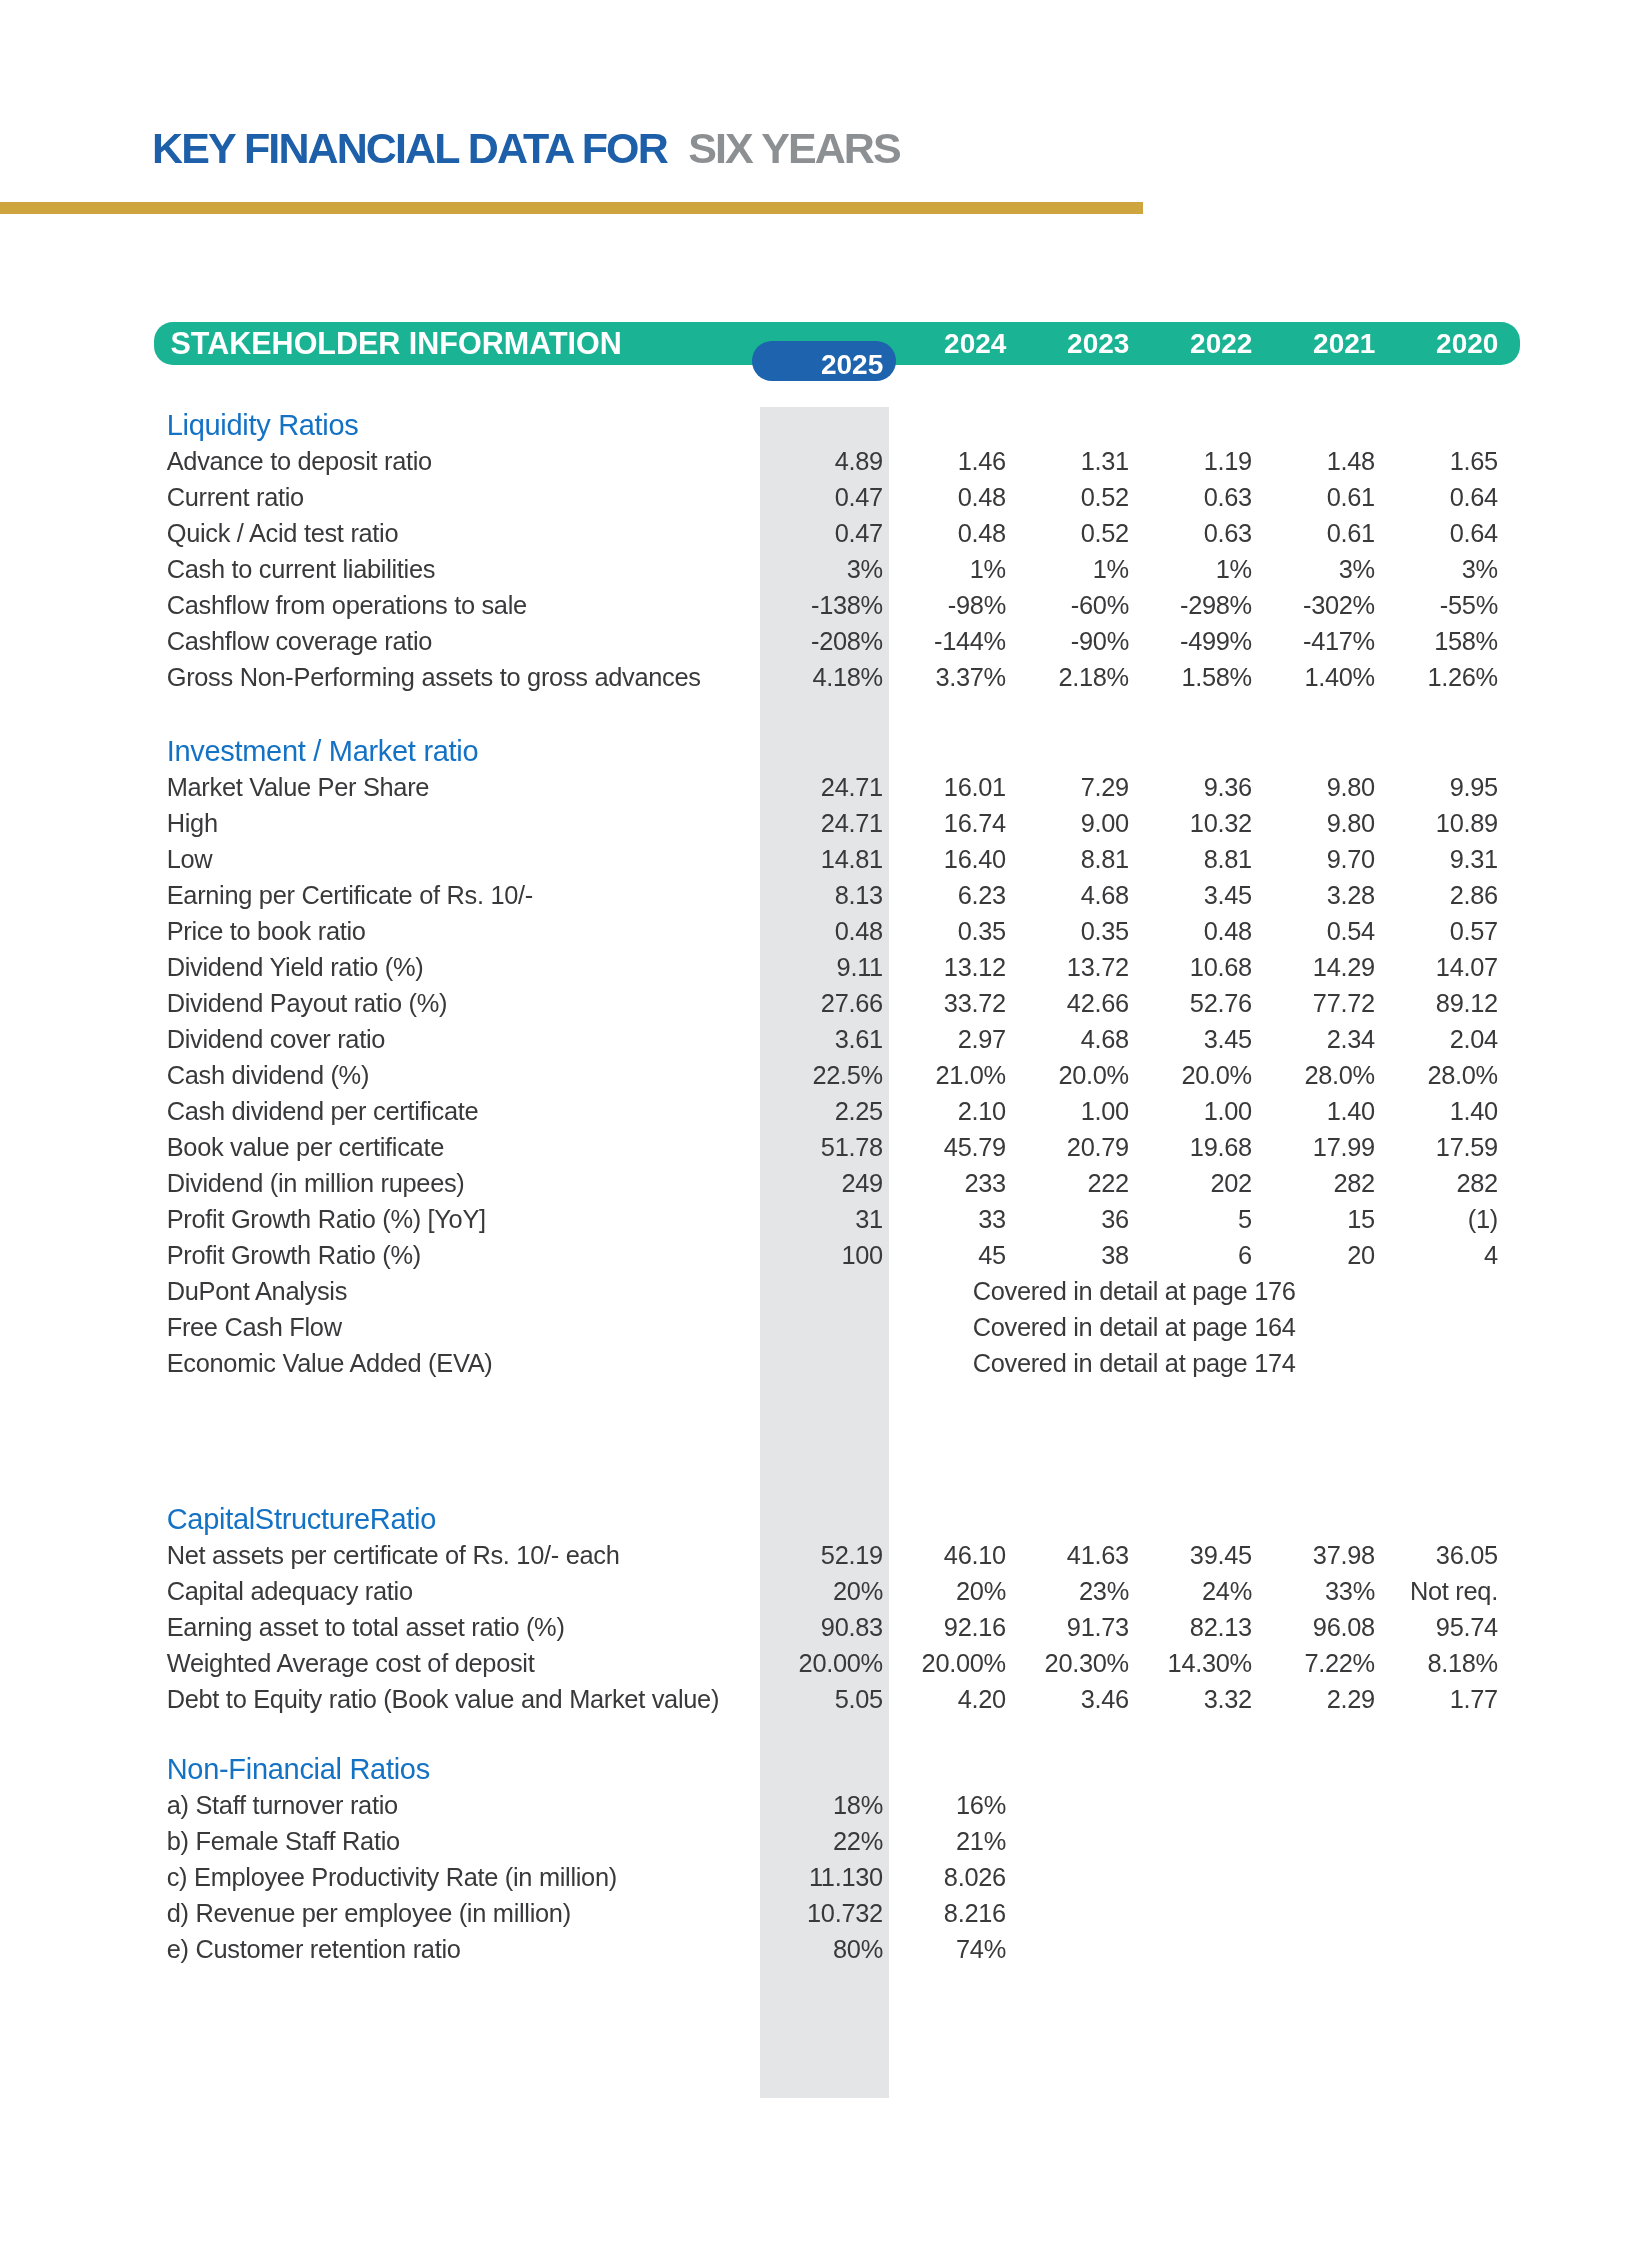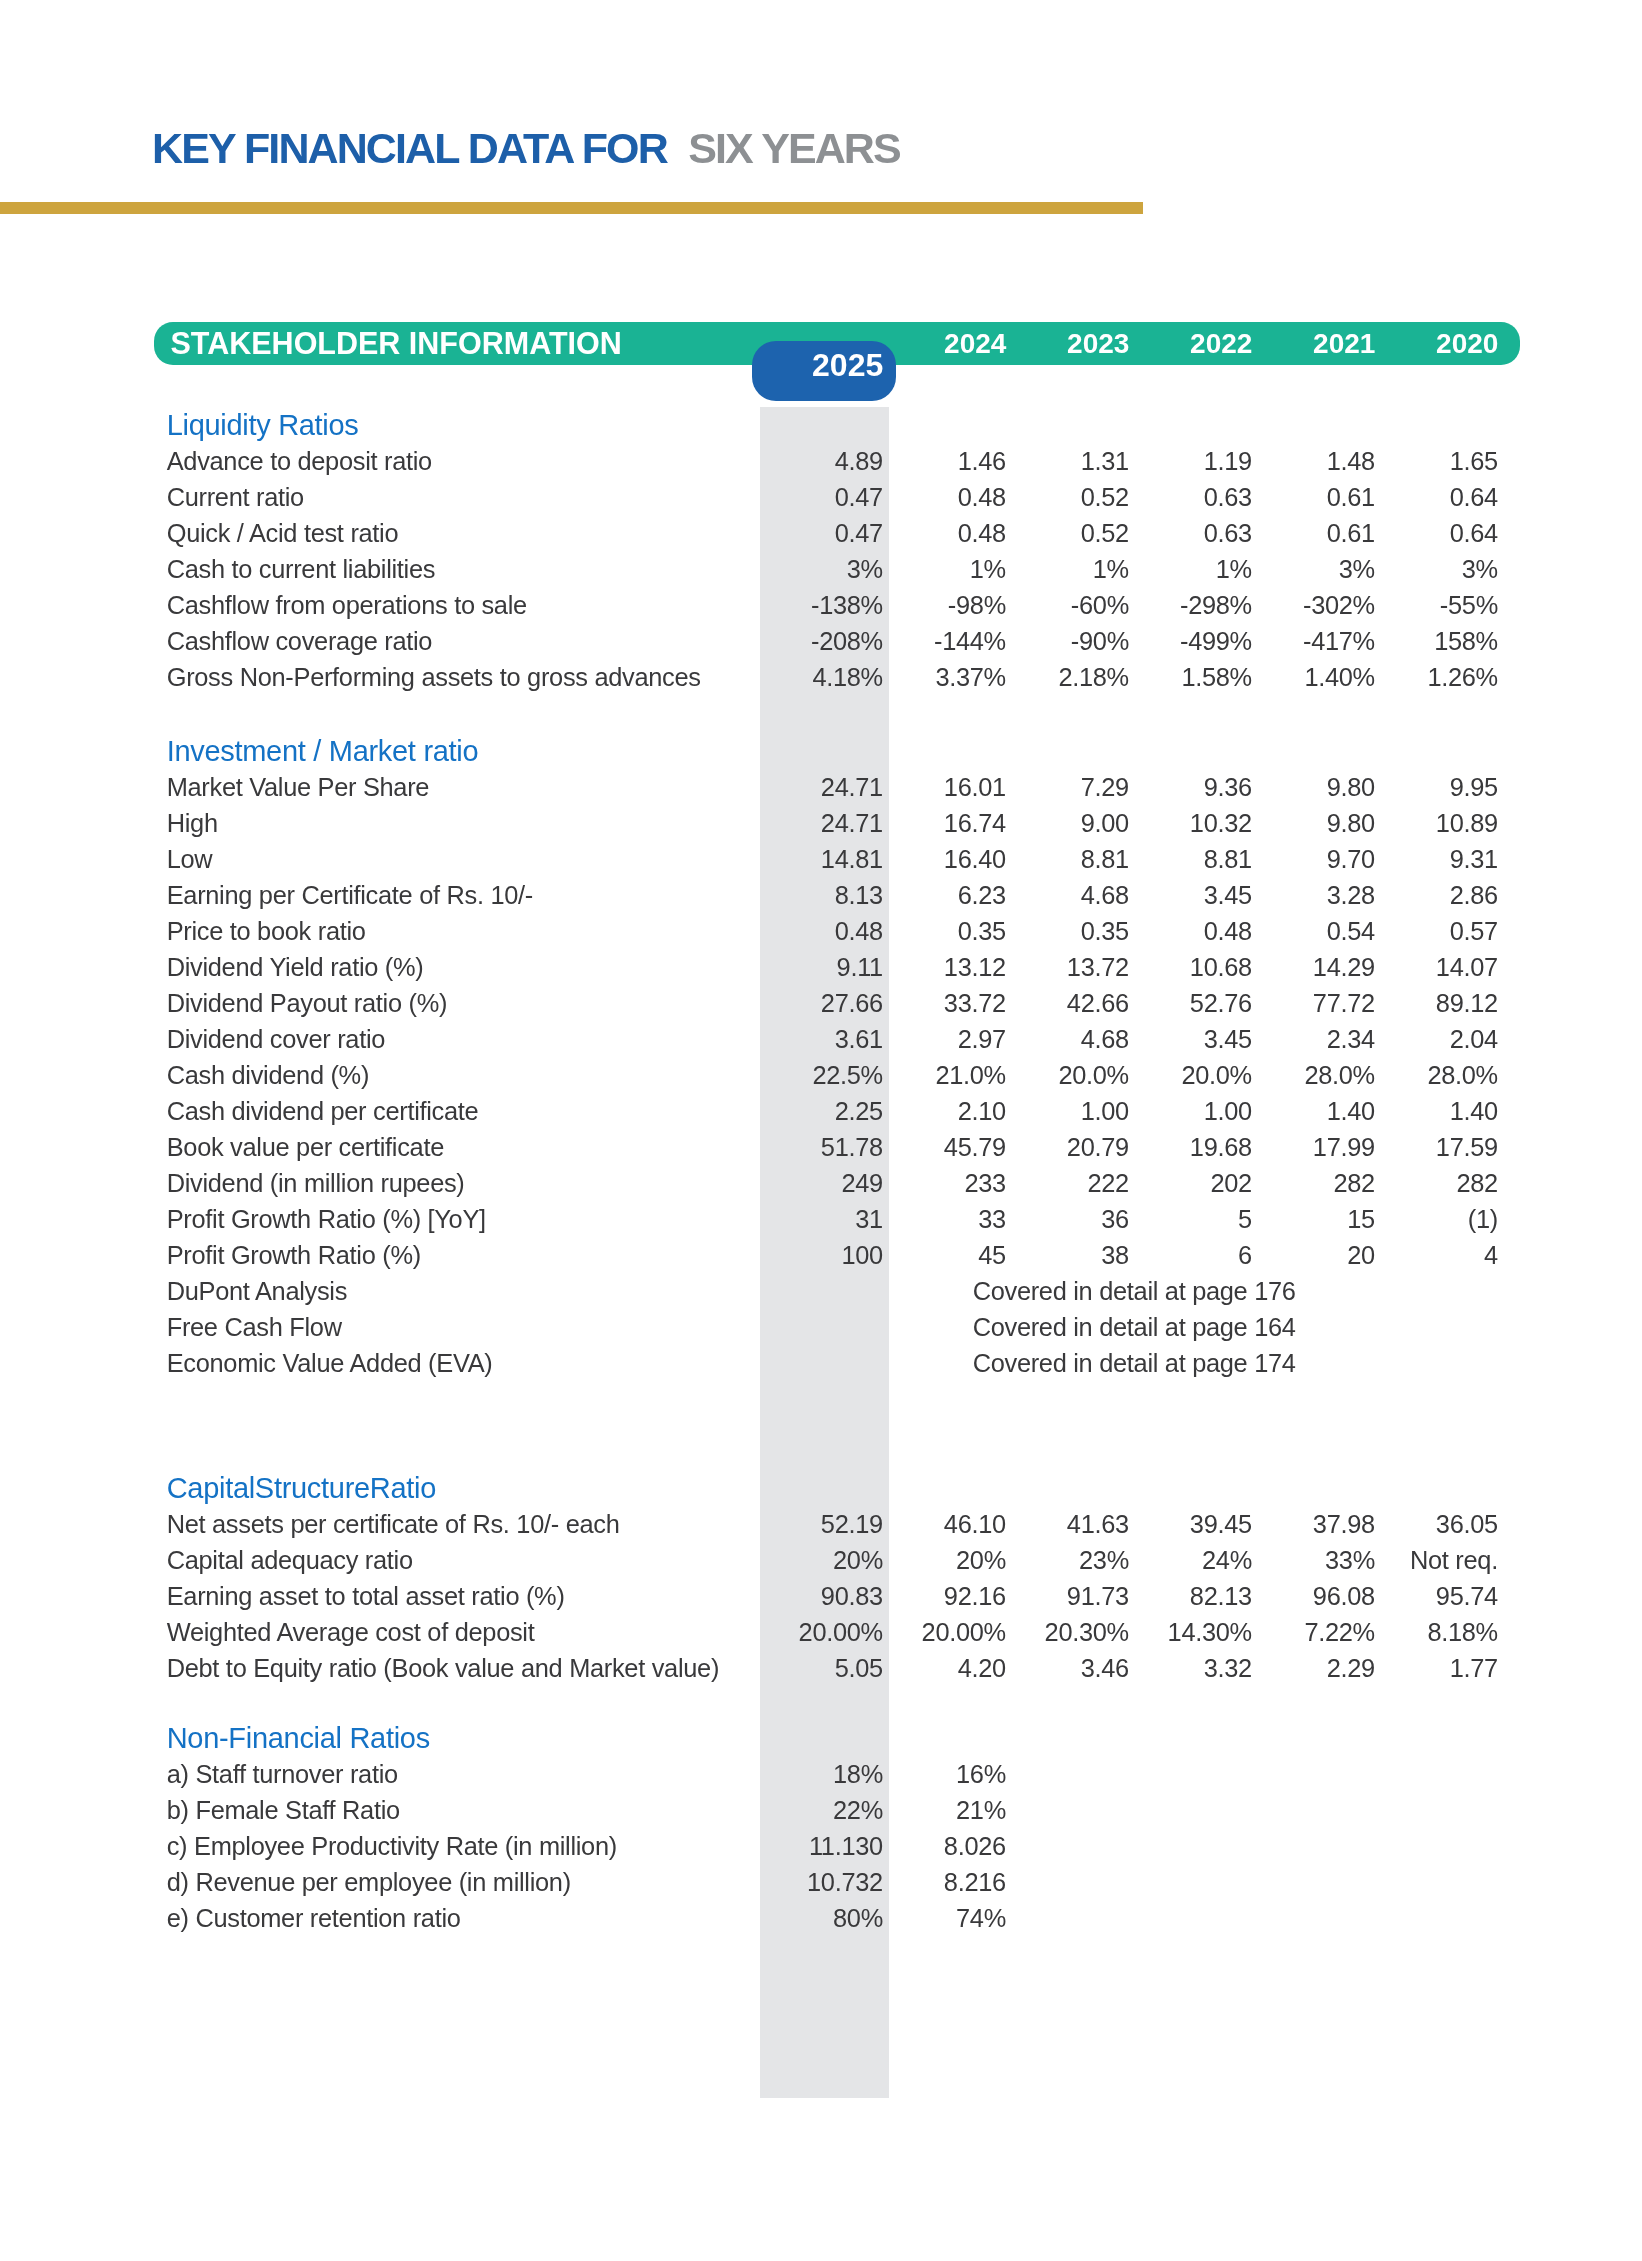"2025" .pill { font-size: 32px -> 28px; height: 60px -> 40px }
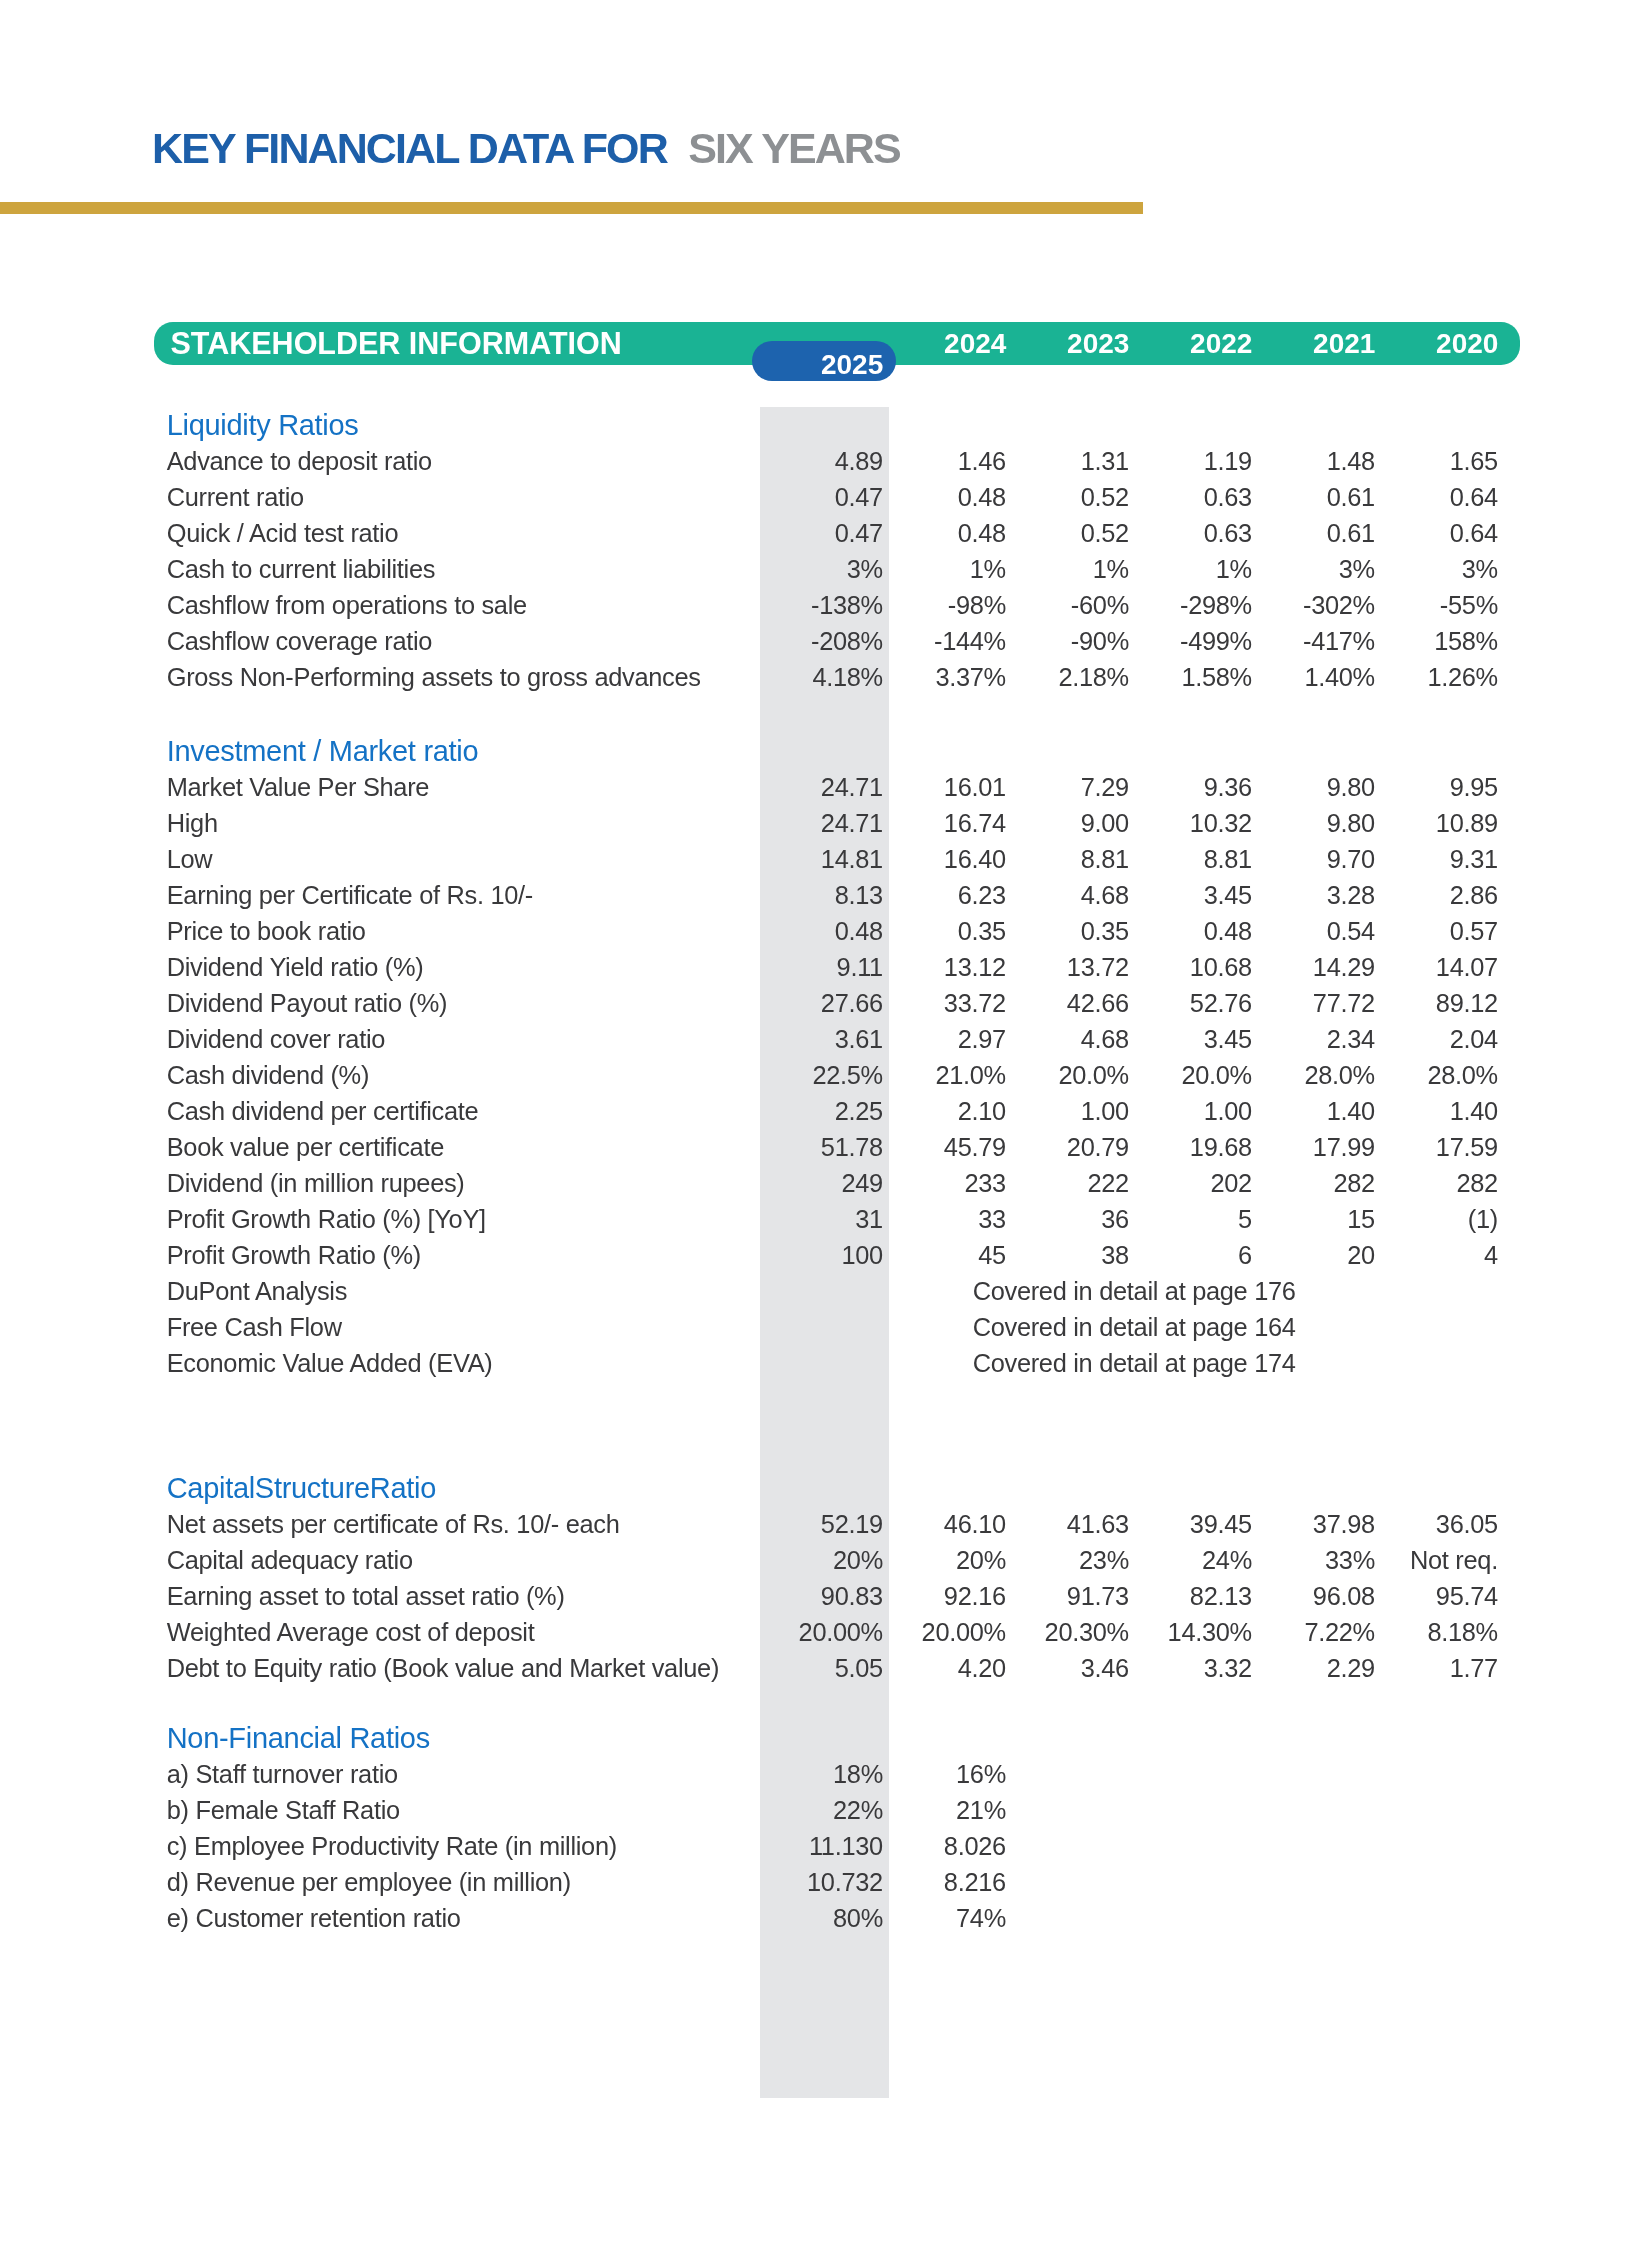"CapitalStructureRatio" .sec-3 { margin-top: 89px -> 120px }
